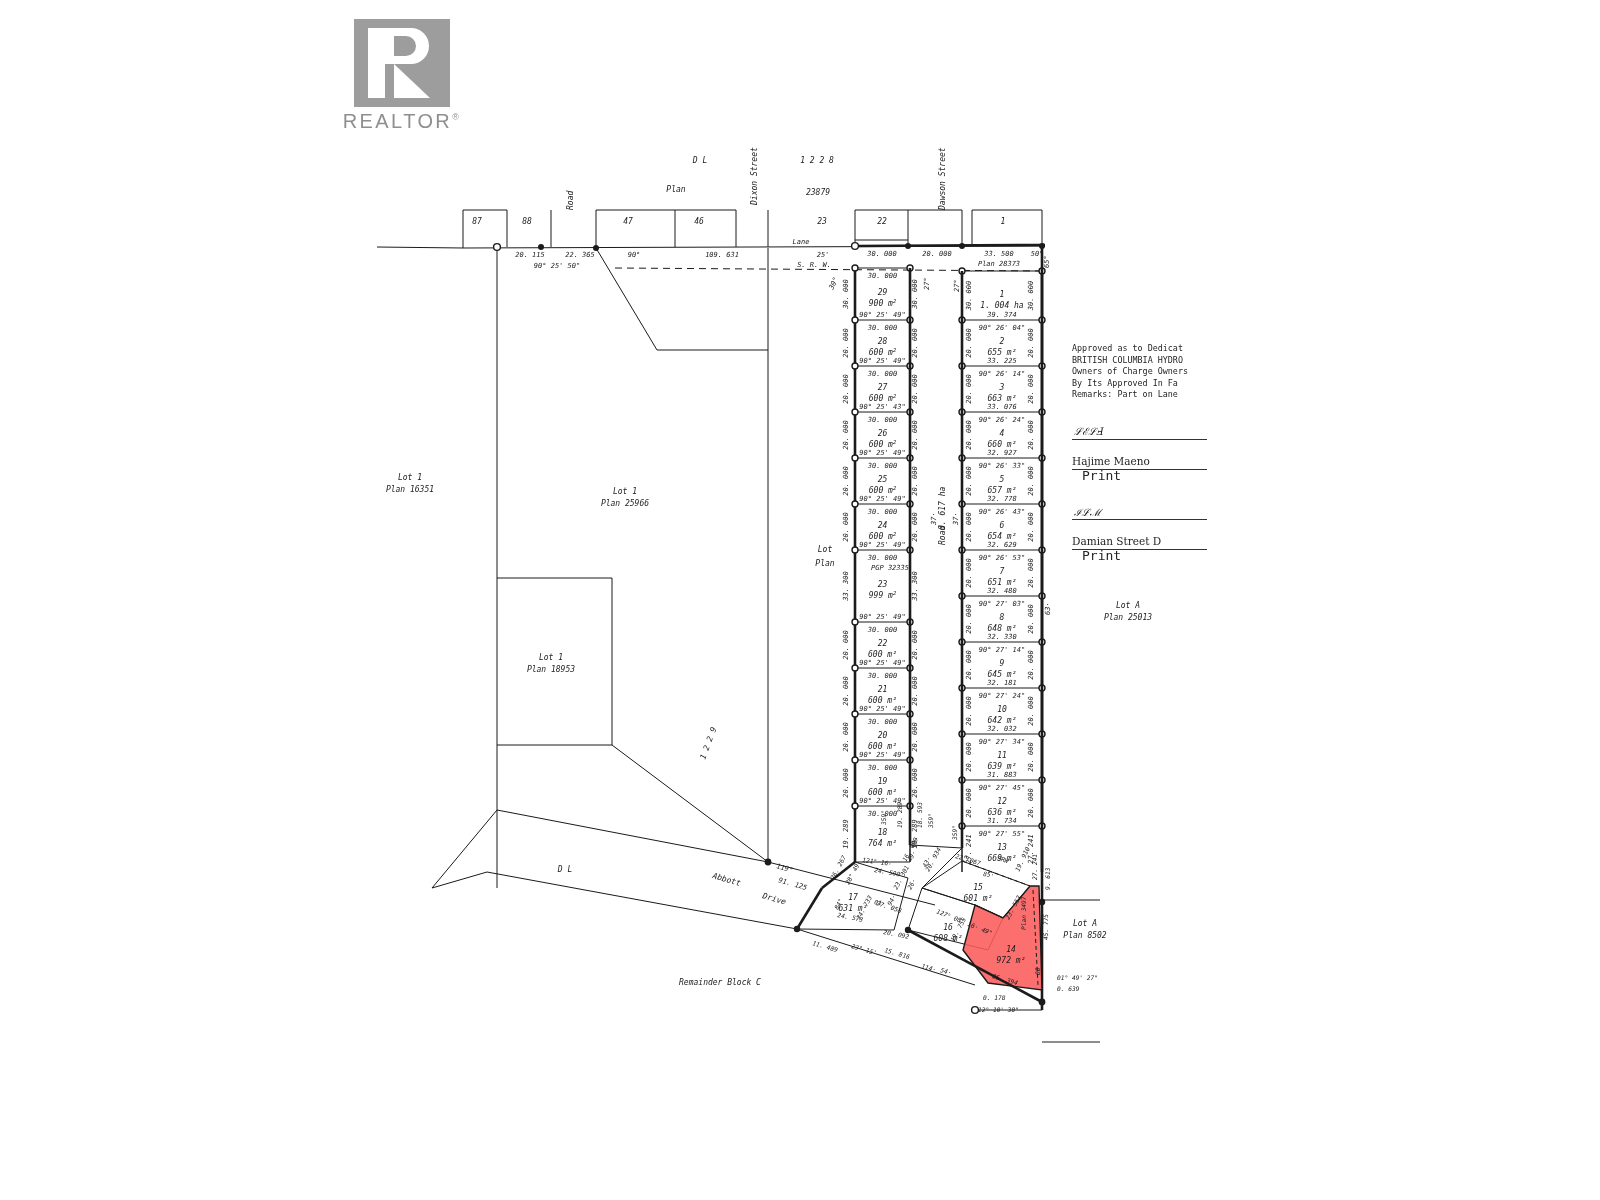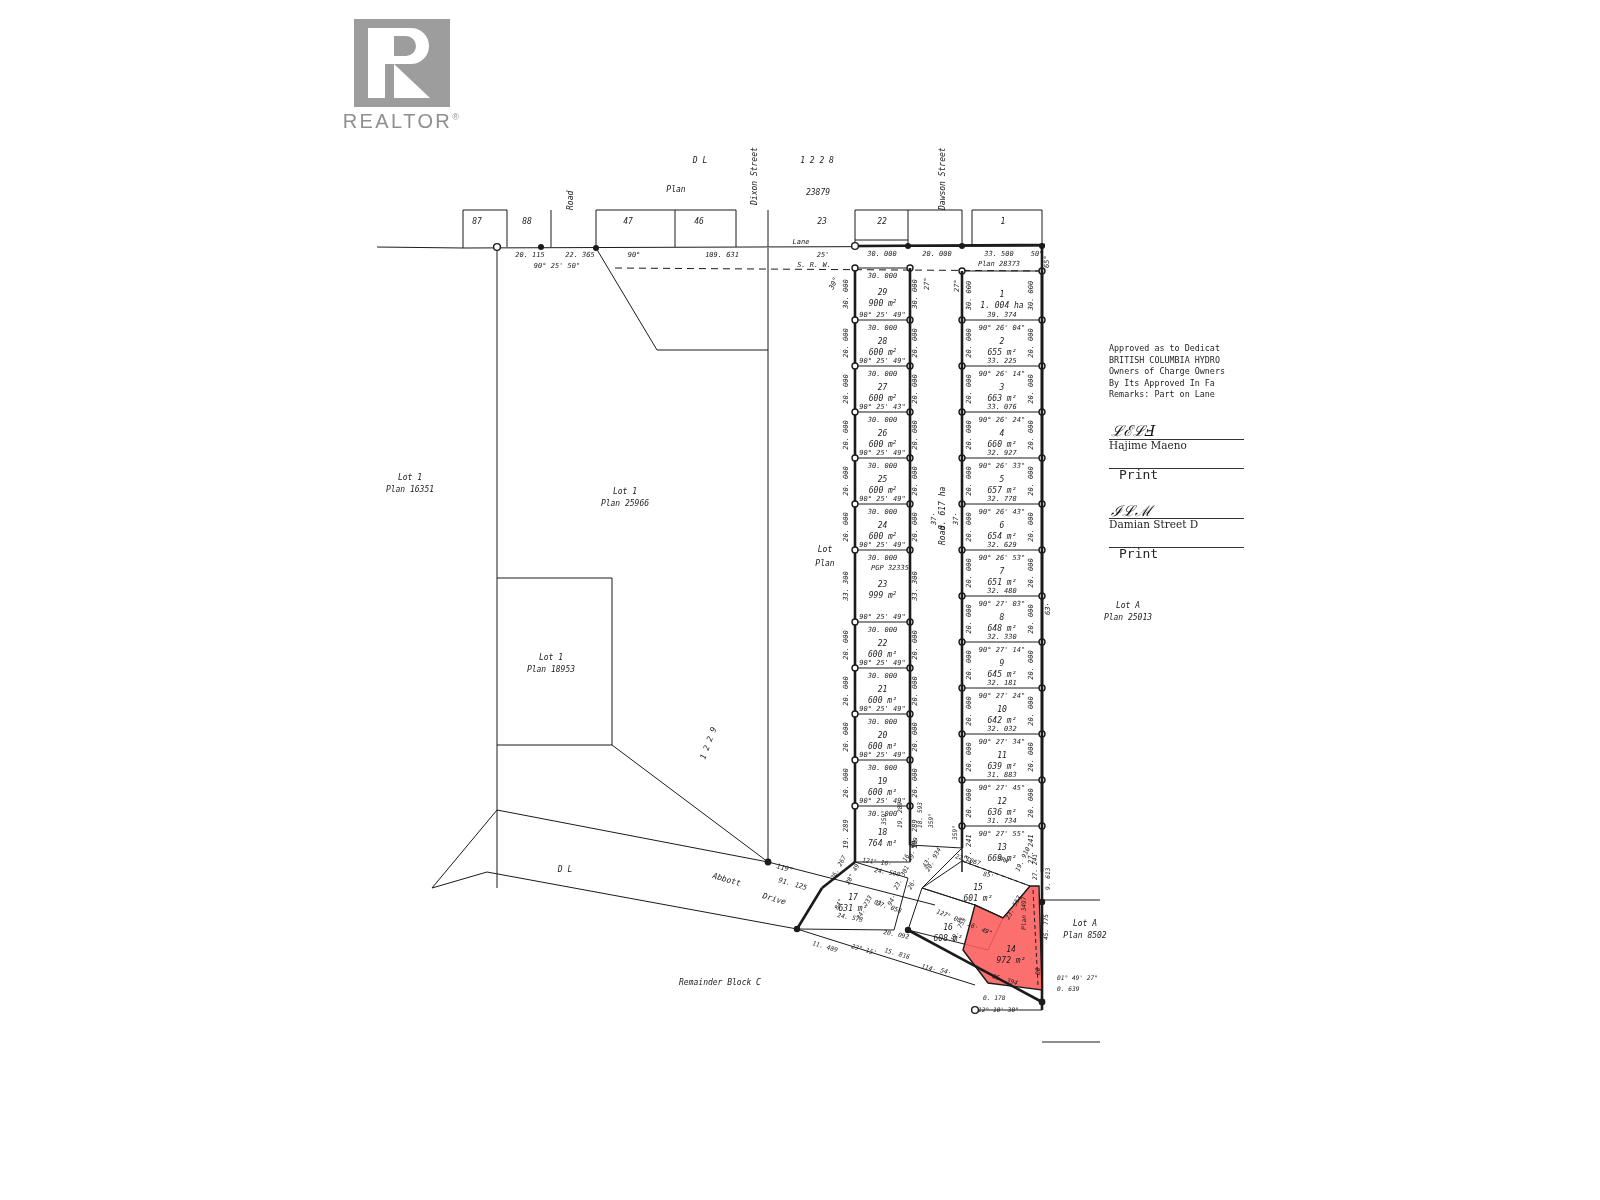"Approved as to Dedicat" #approval-block { left: 1109px -> 1072px }
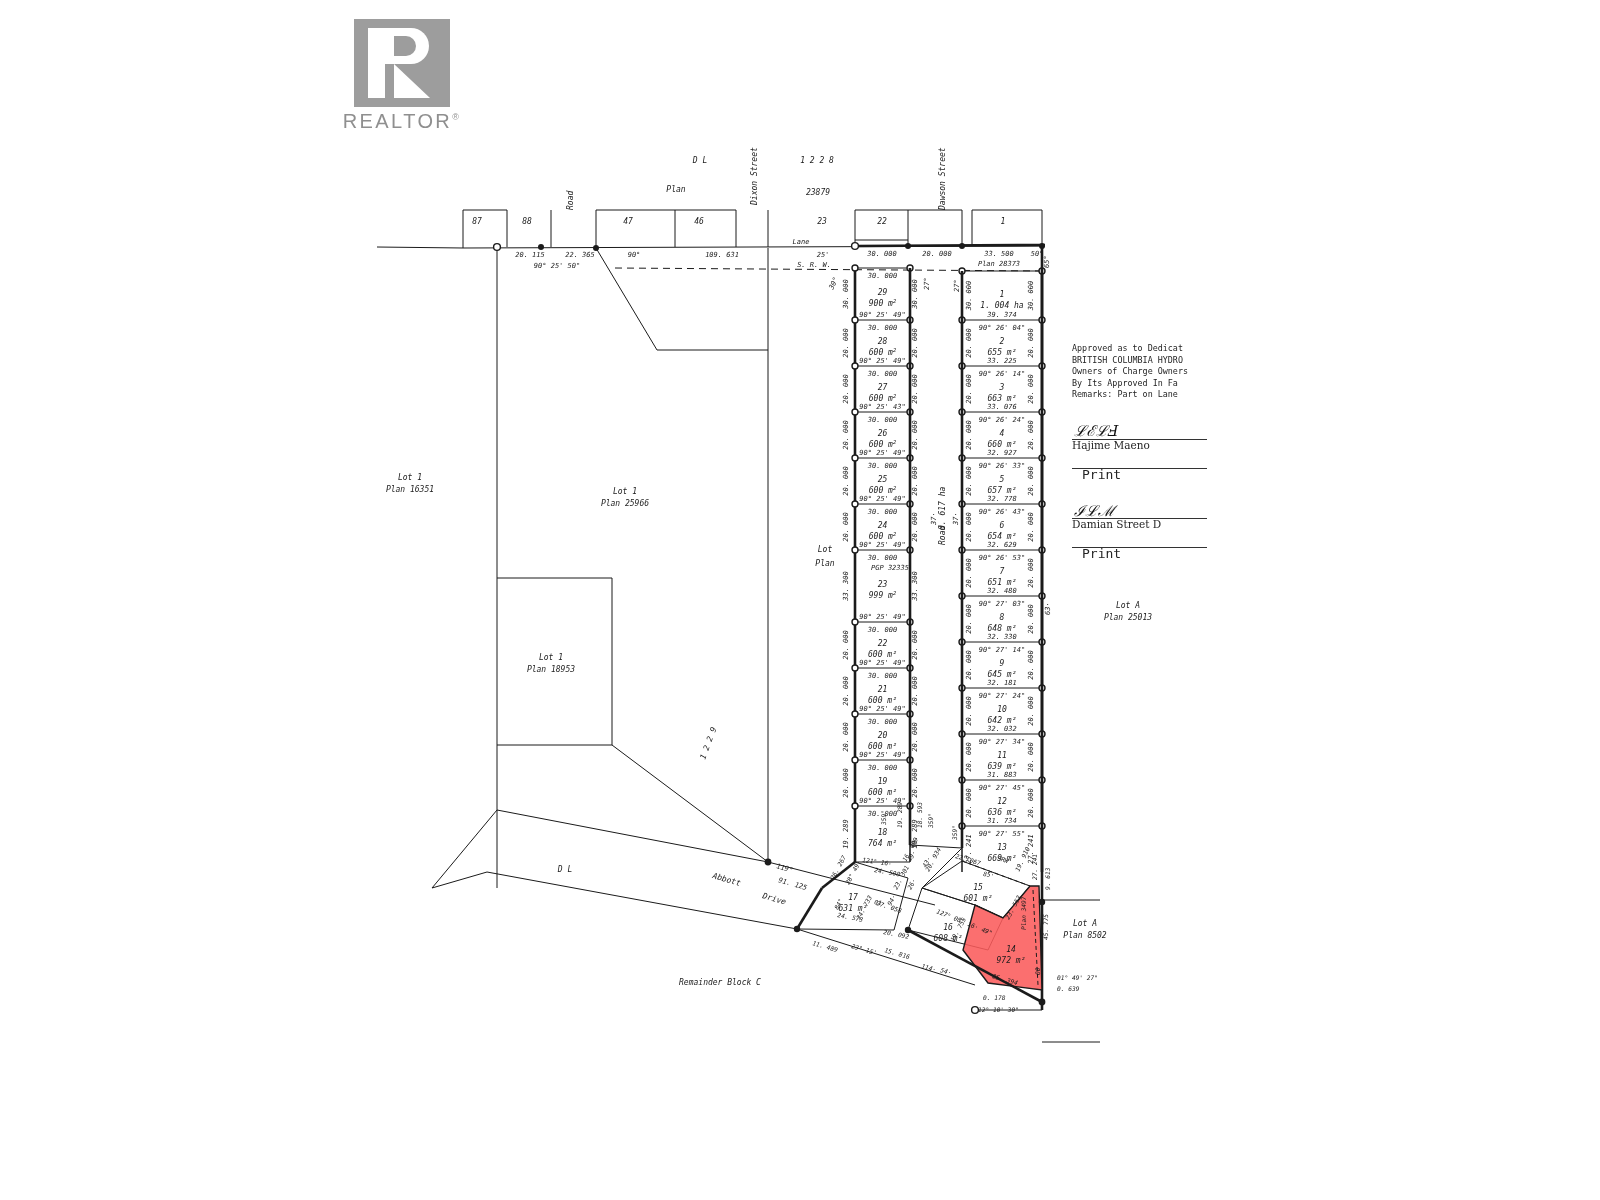"ℒℰℒℲ" #approval-block .sigscript { font-size: 15px -> 10px }
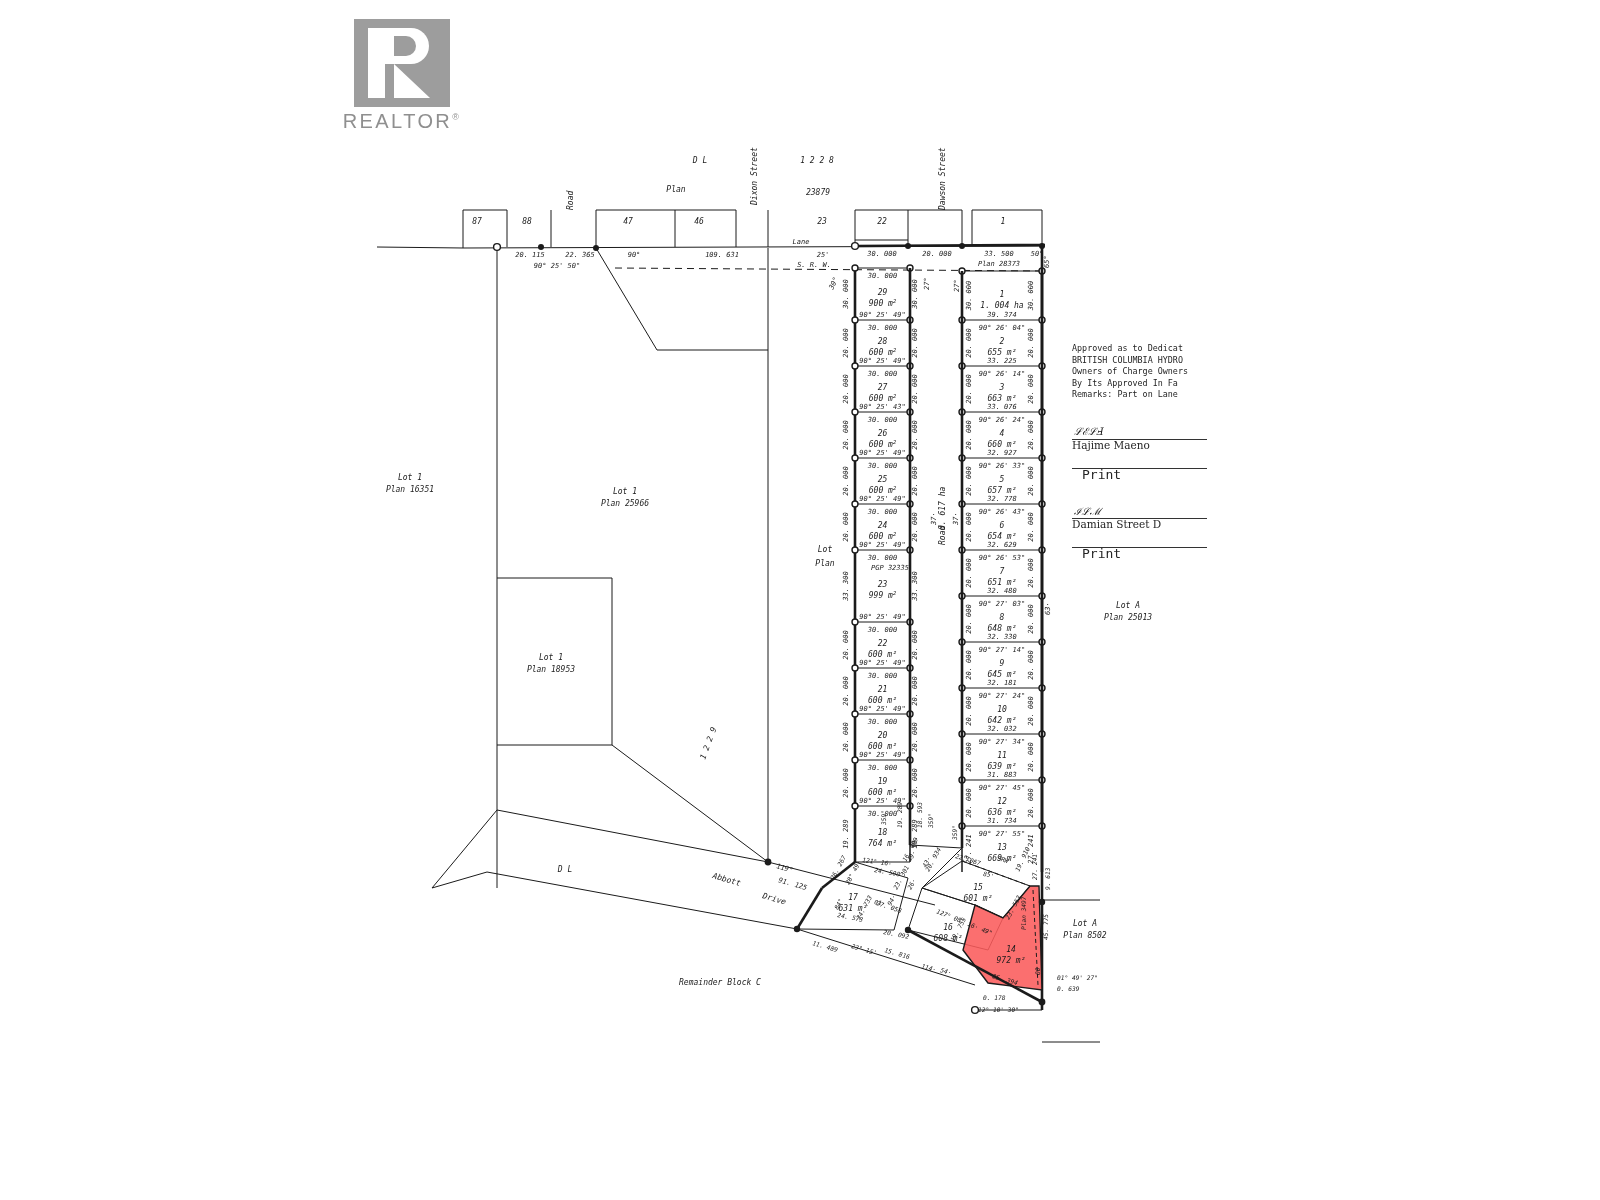"Hajime Maeno" #approval-block .nm { margin-top: none -> 16px; padding-bottom: 16px -> 1px }
